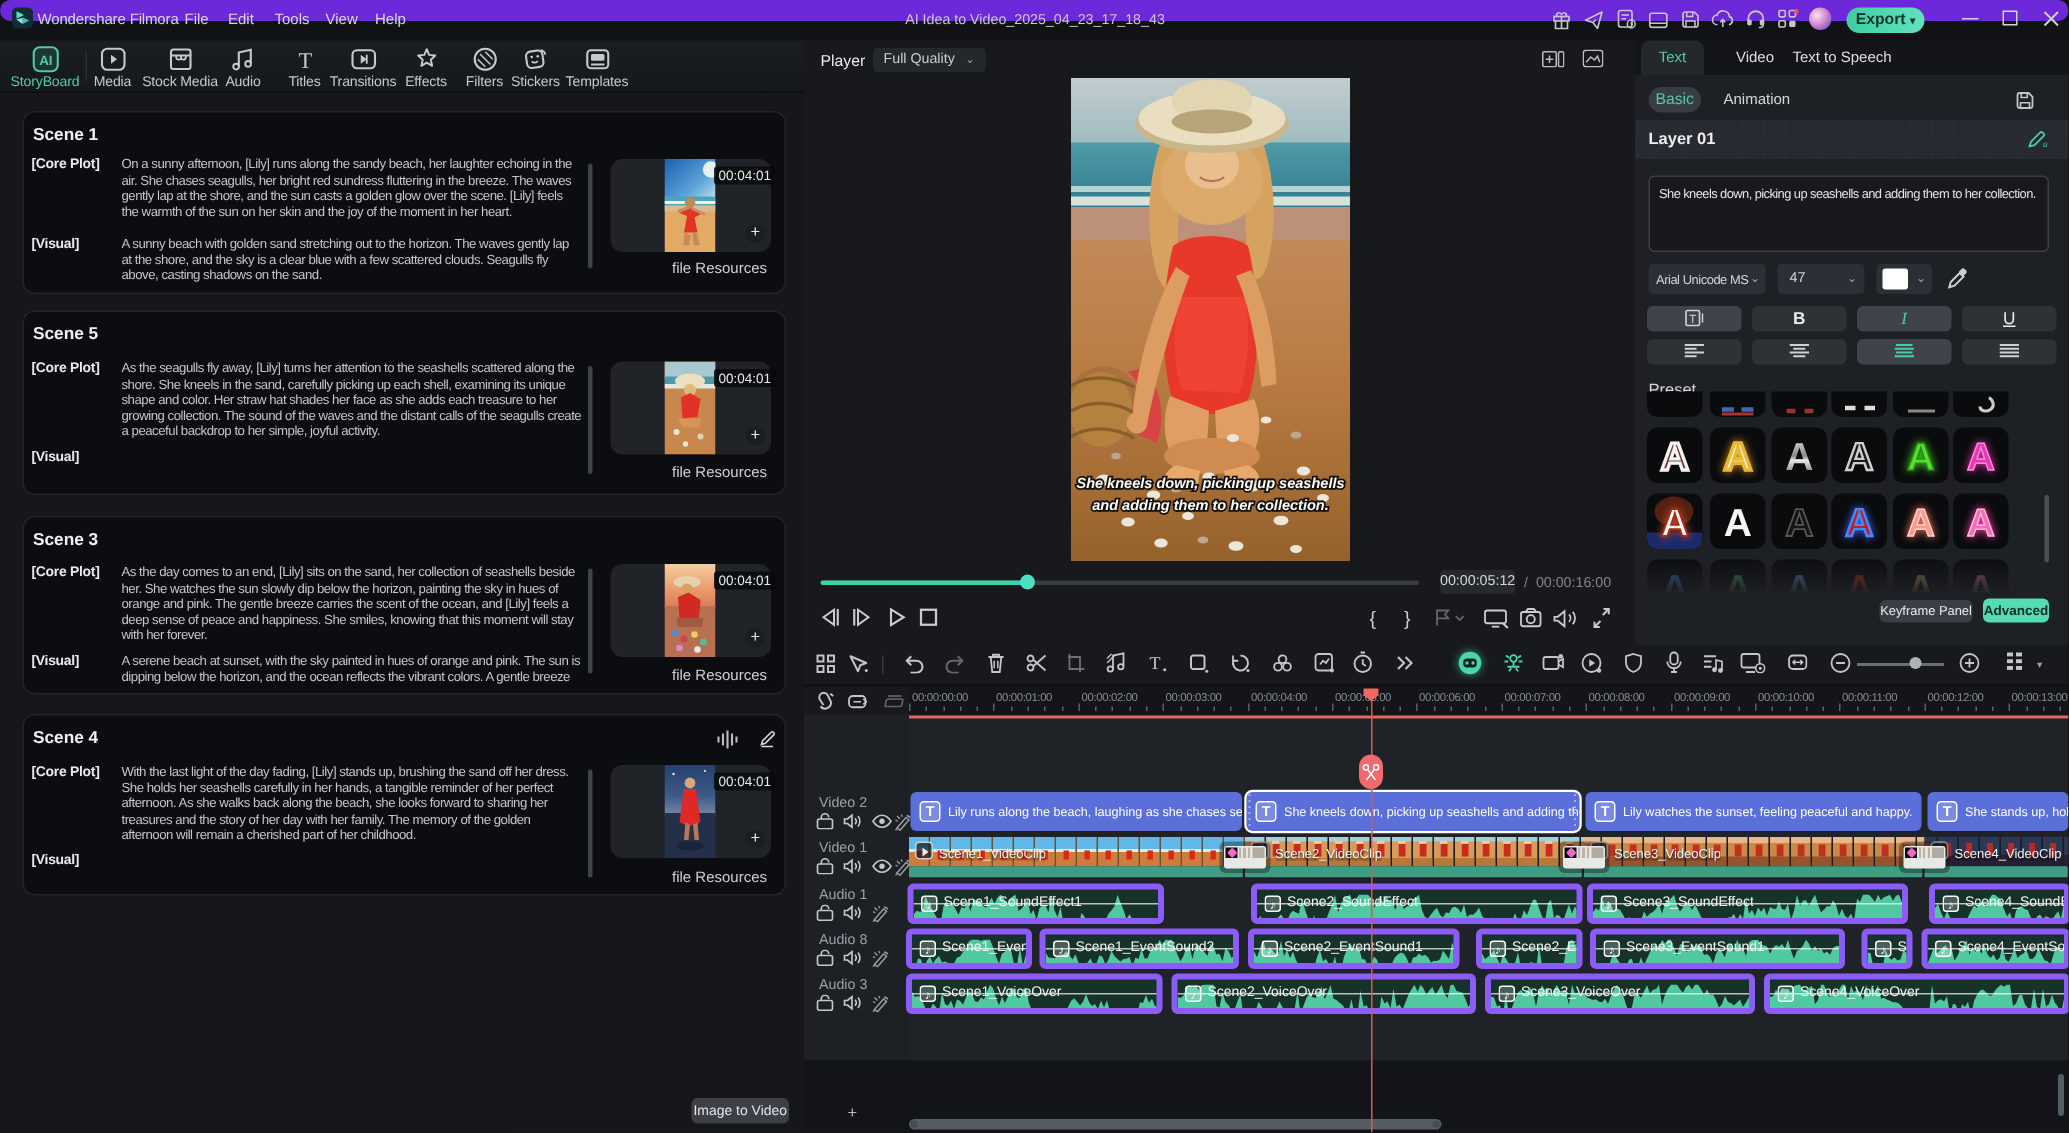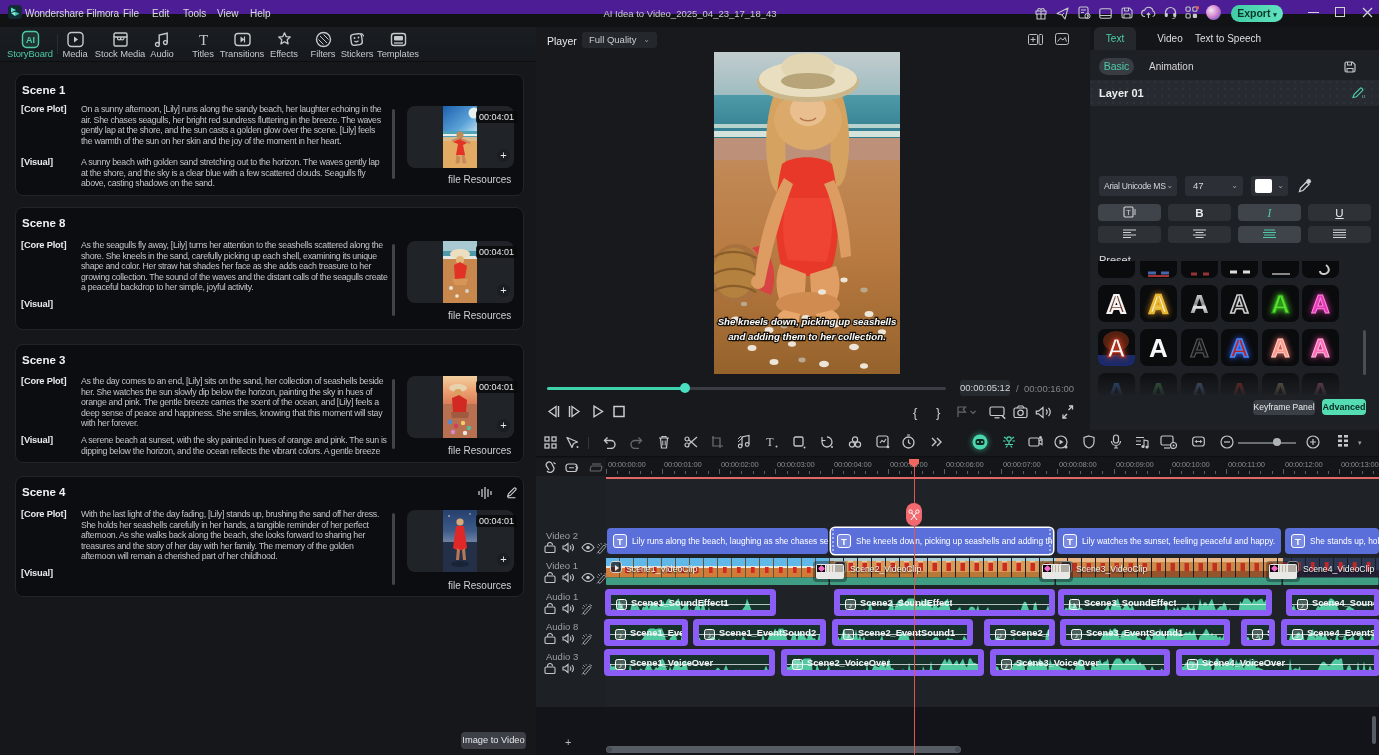"Wondershare Filmora" #topbar { background: #4c1d95 -> #6d28d9; border-radius: none -> 11px }
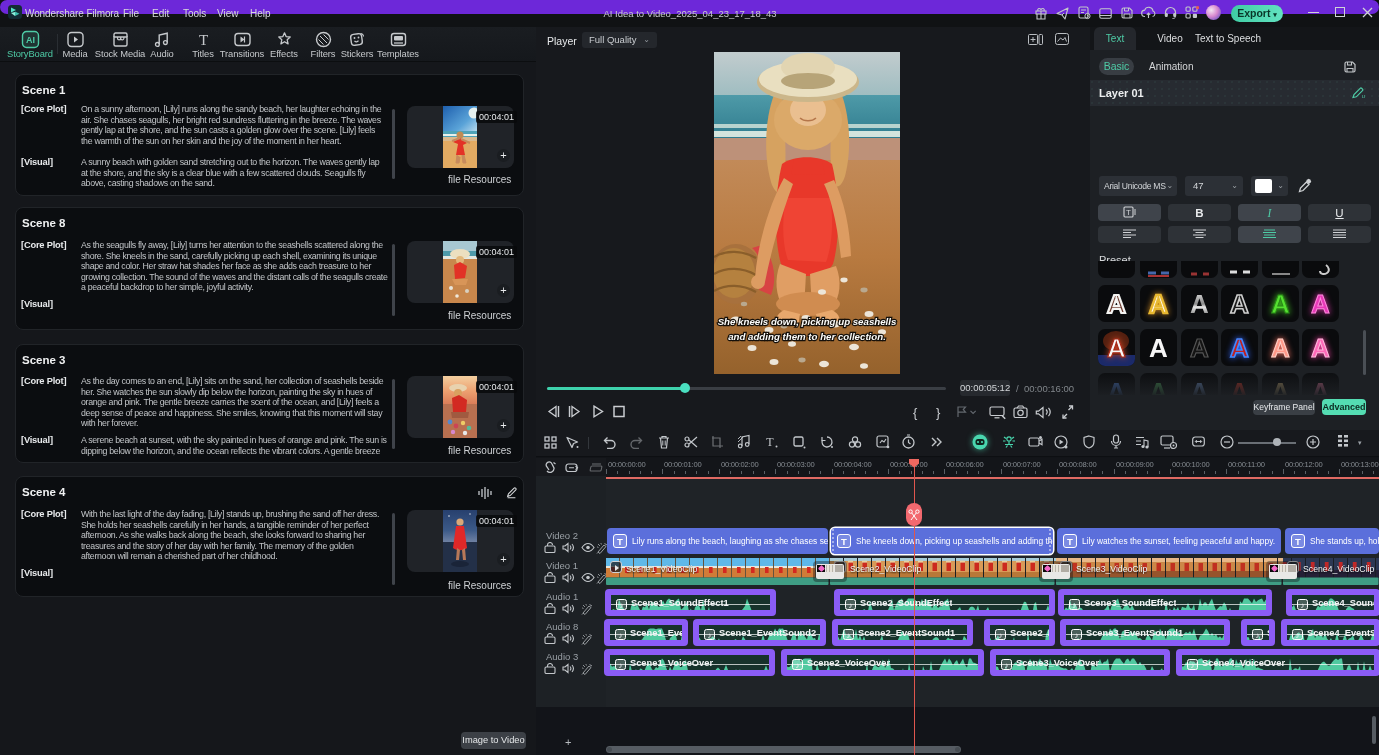"She kneels down, picking up seashells and adding them" div.abs { html: none -> <div>She kneels down, picking up seashells and adding them to her collection.</div> }
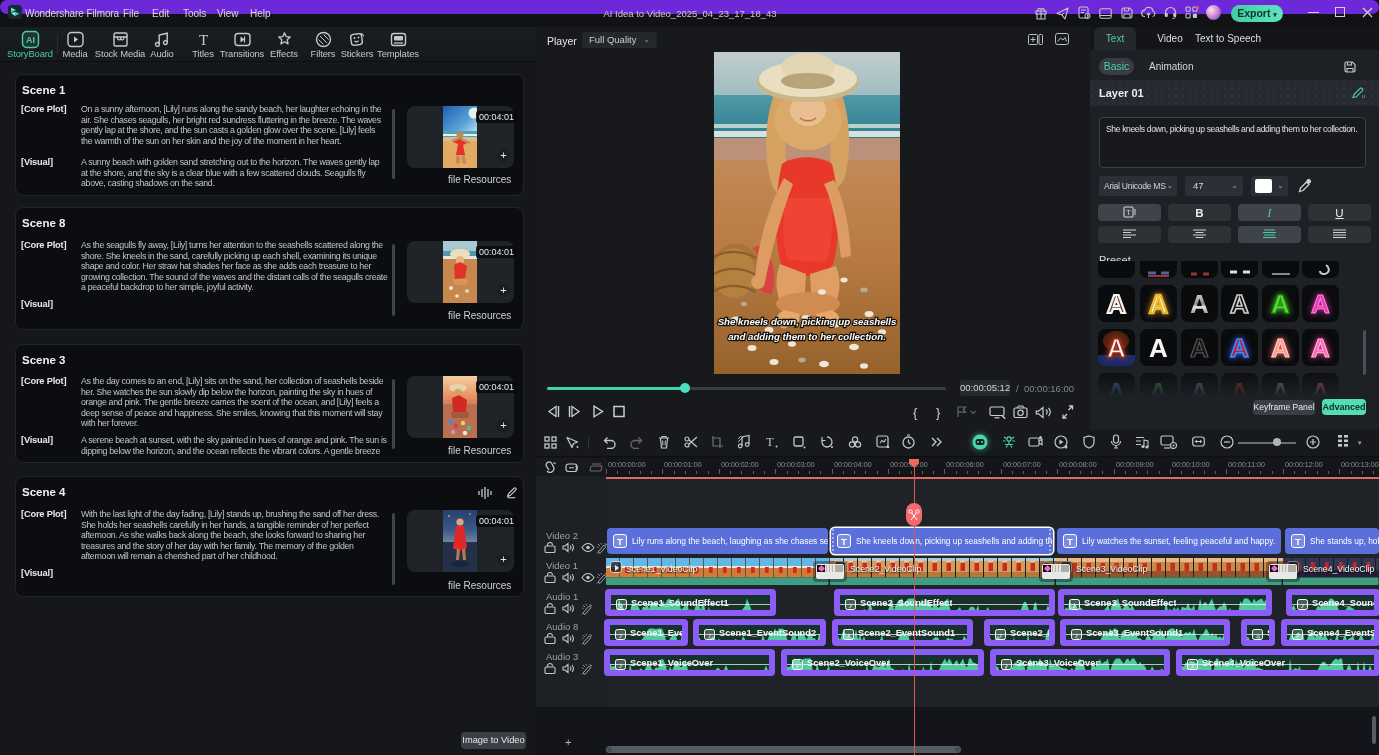"Scene 8" div.ctitle { text: 8 -> 5 }
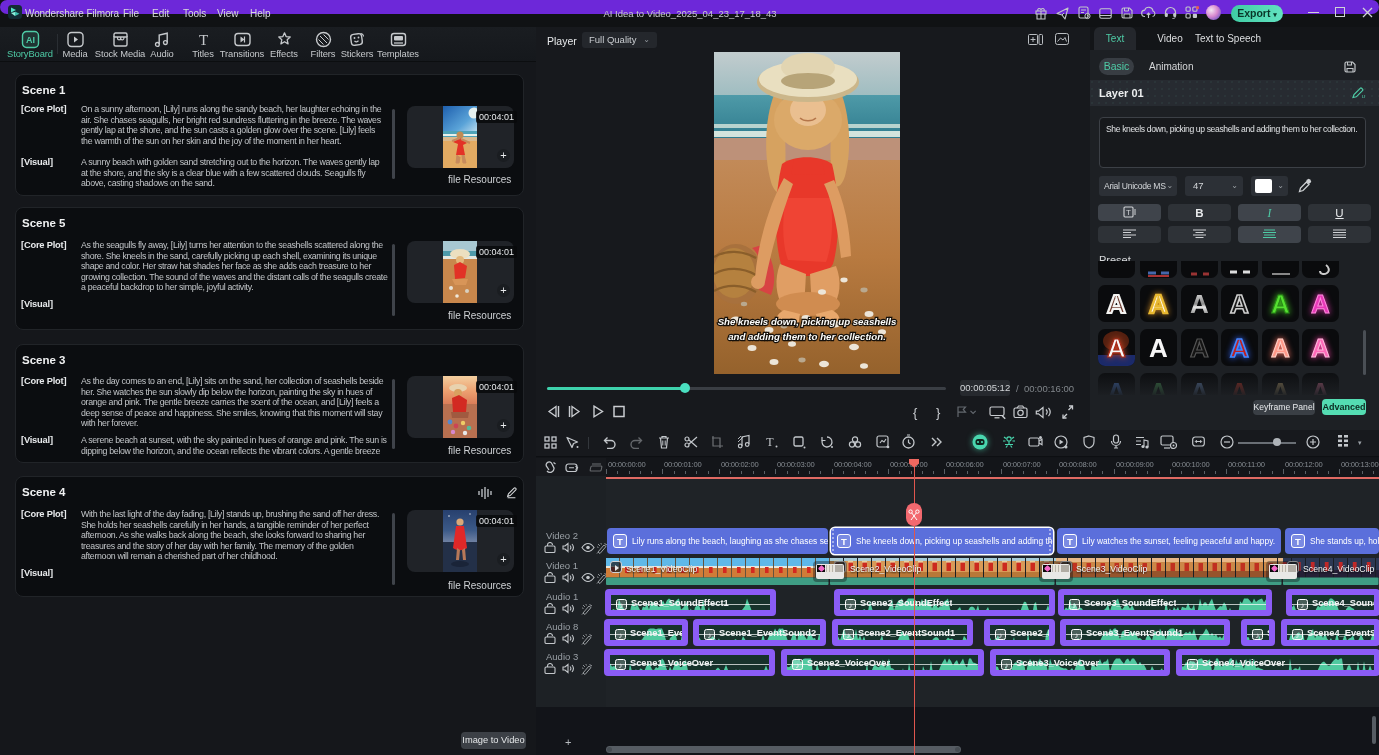"♪ Scene1_SoundEffect1" .aclip { border: 6px solid #8b5cf6 -> 4px solid #8b5cf6; font-weight: bold -> none }
